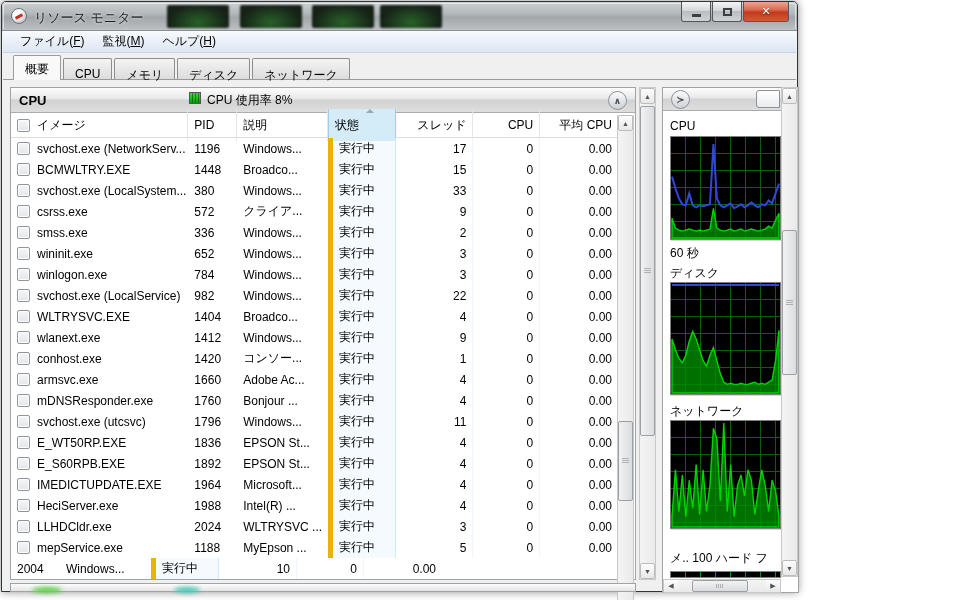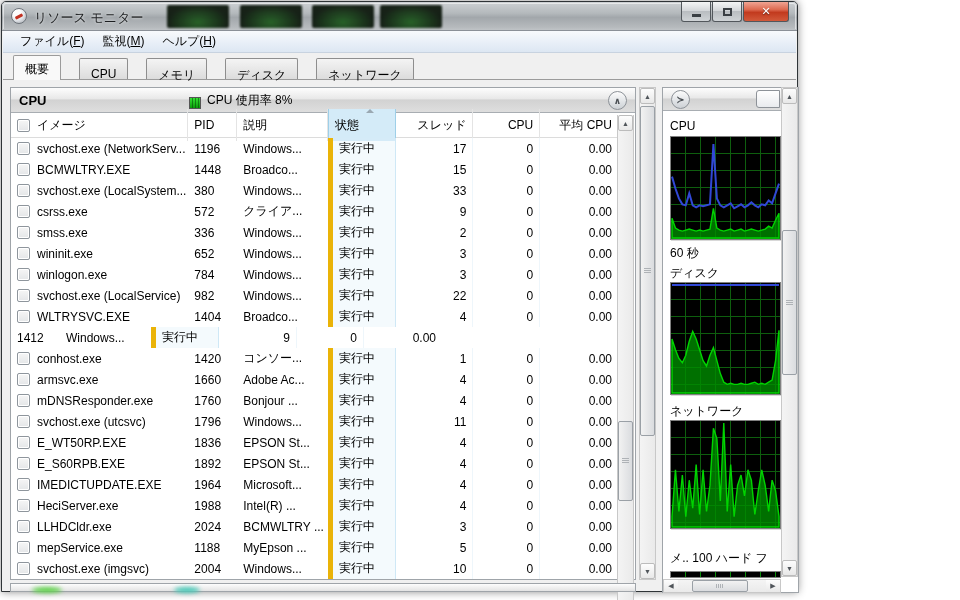"概要" .tab { margin-right: 18px -> 2px }
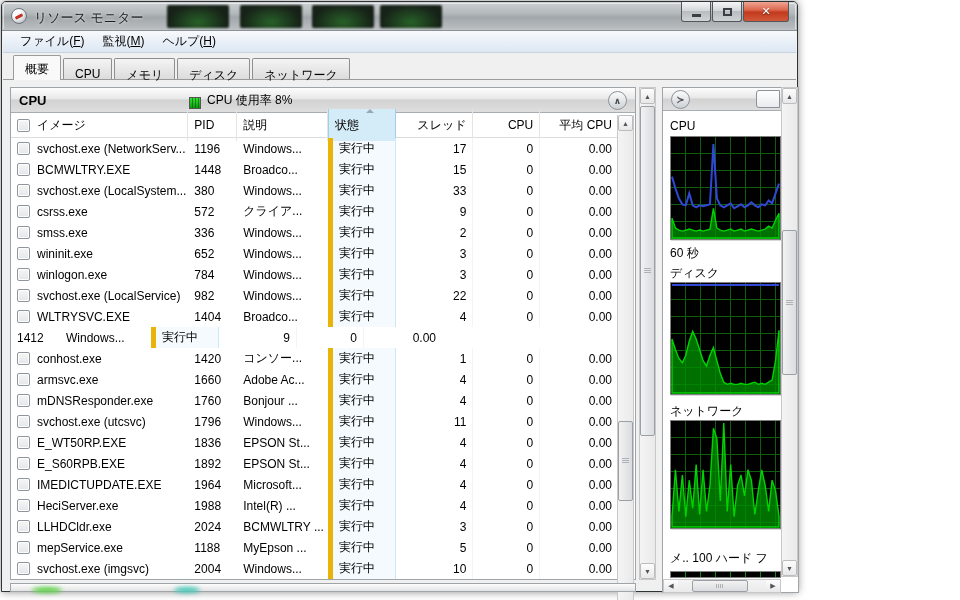"CPU 使用率 8%" .legend { align-items: flex-end -> flex-start }
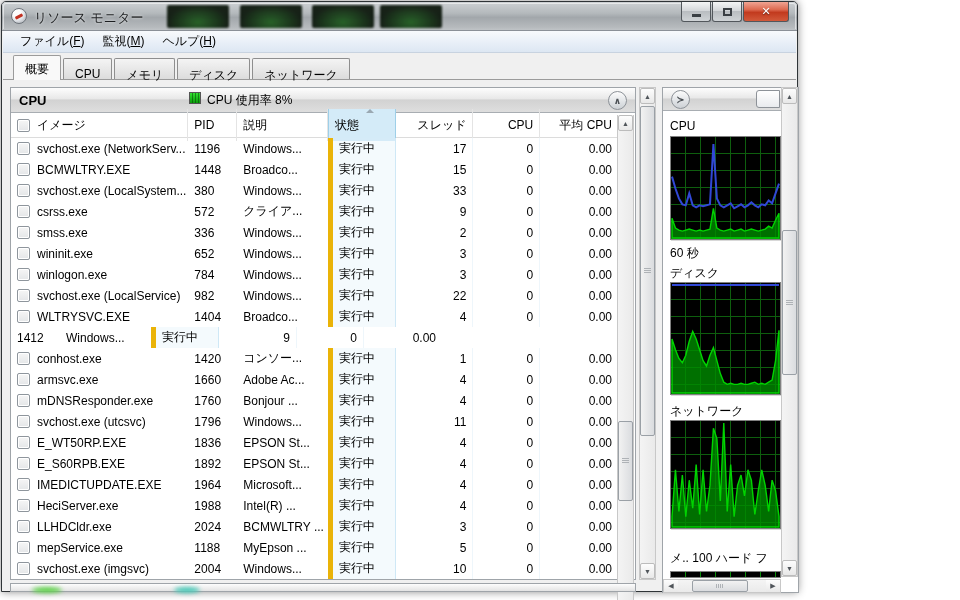"wlanext.exe" div.tc { html: none -> <div> <span></span> <span>wlanext.exe</span> </div> }
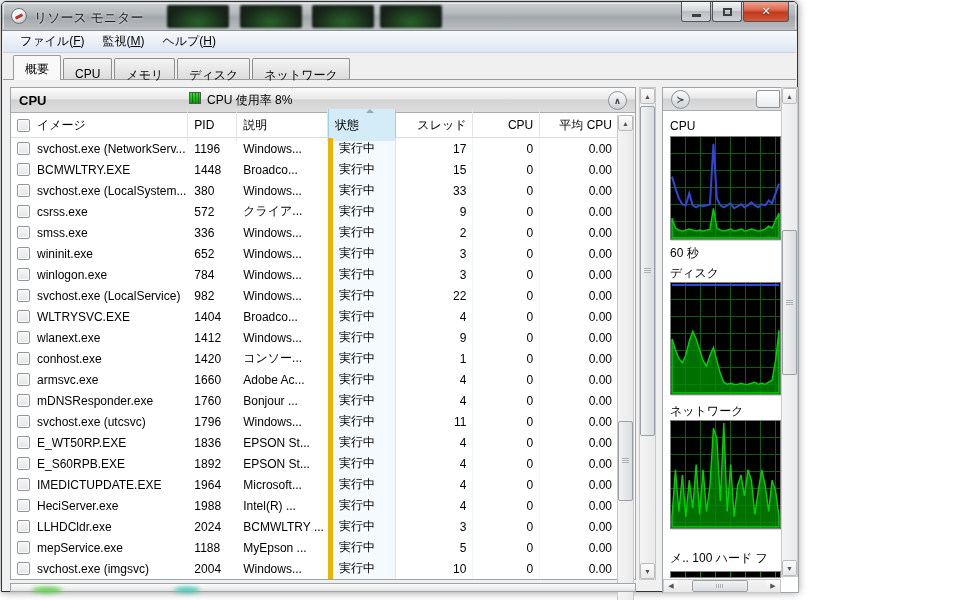"BCMWLTRY ..." div.tc { text: BCMWLTRY -> WLTRYSVC }
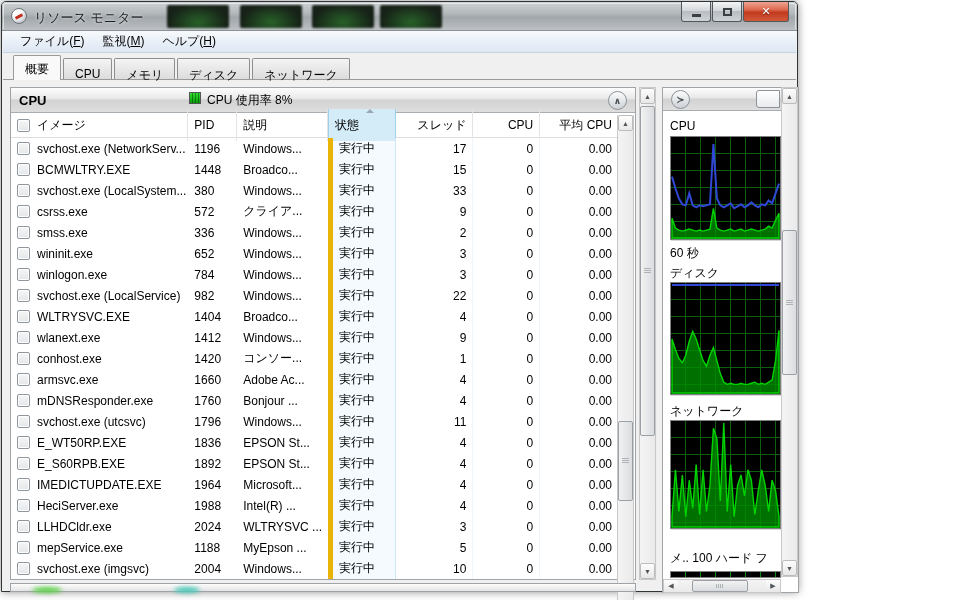"svchost.exe (imgsvc)" div.tc { html: <div> <span></span> <span>svchost.exe (imgsvc)</span> </div> -> none }
